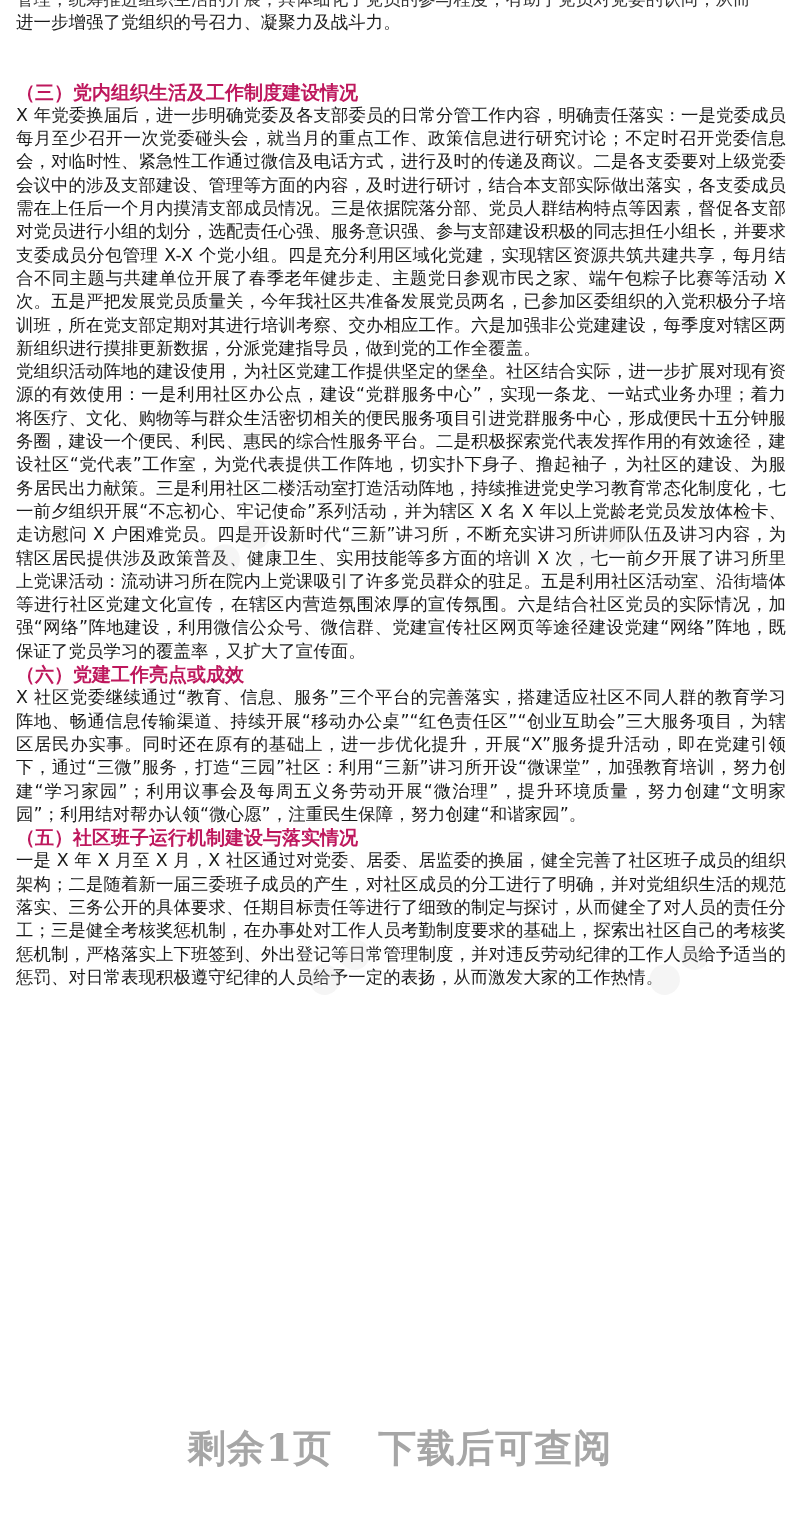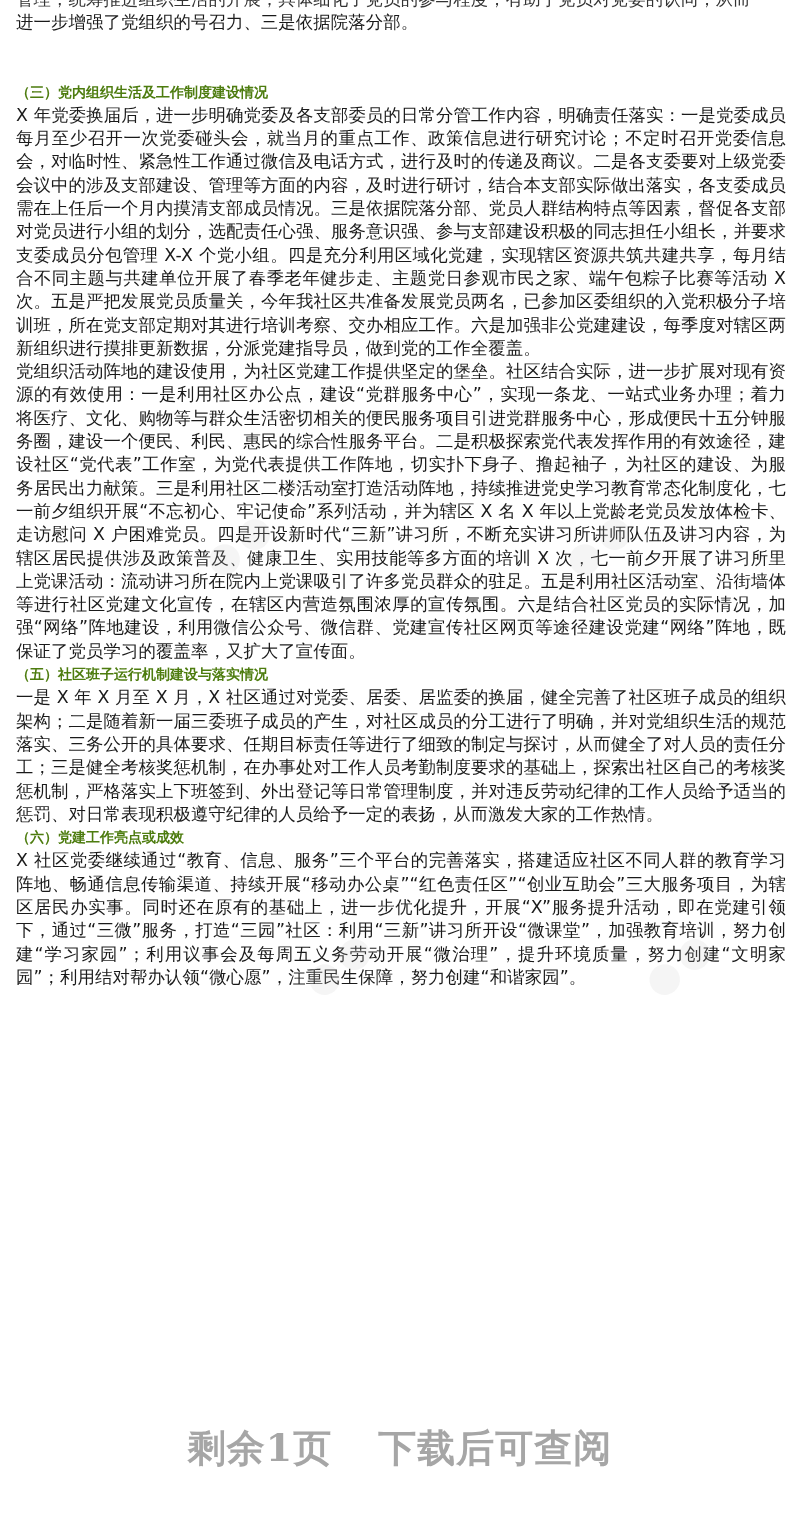"进一步增强了党组织的号召力、三是依据院落分部。" p.para { text: 三是依据院落分部 -> 凝聚力及战斗力 }
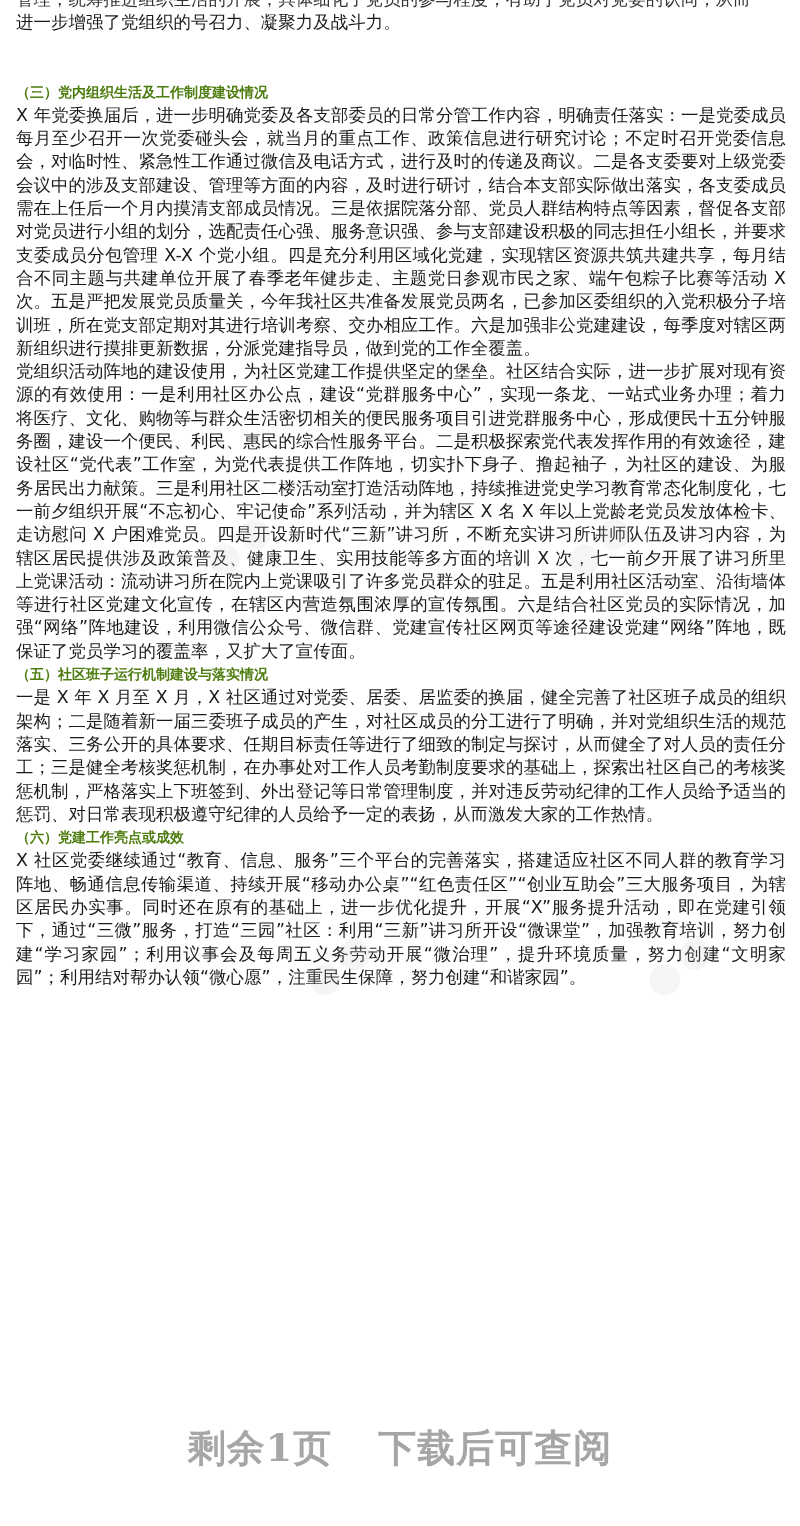"（三）党内组织生活及工作制度建设情况" .head { color: #4d7c0f -> #be185d; font-size: 14px -> 19px }
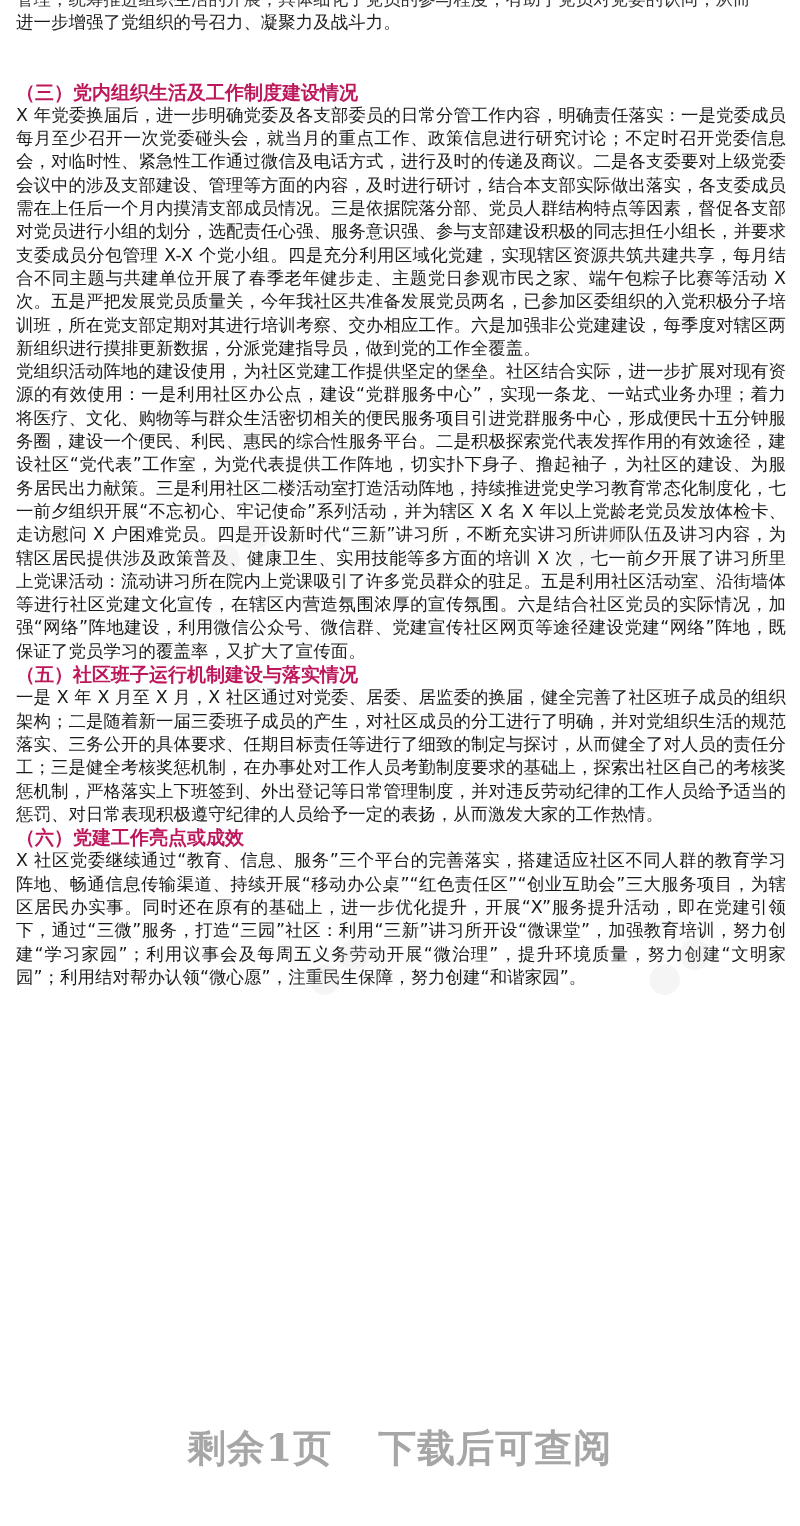"（五）社区班子运行机制建设与落实情况" div { order: before "（六）党建工作亮点或成效" -> after "（六）党建工作亮点或成效" }
